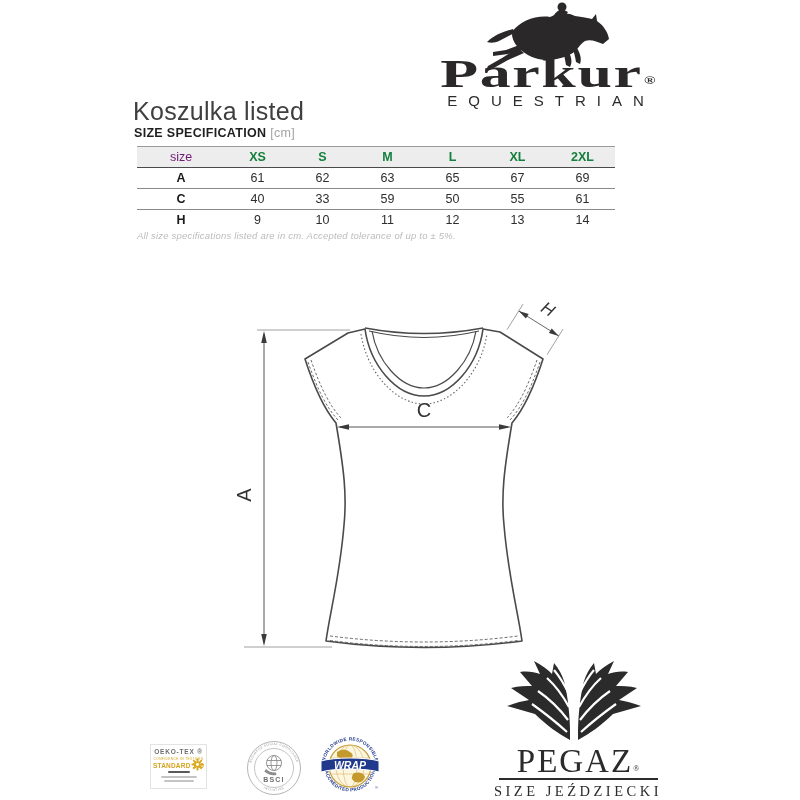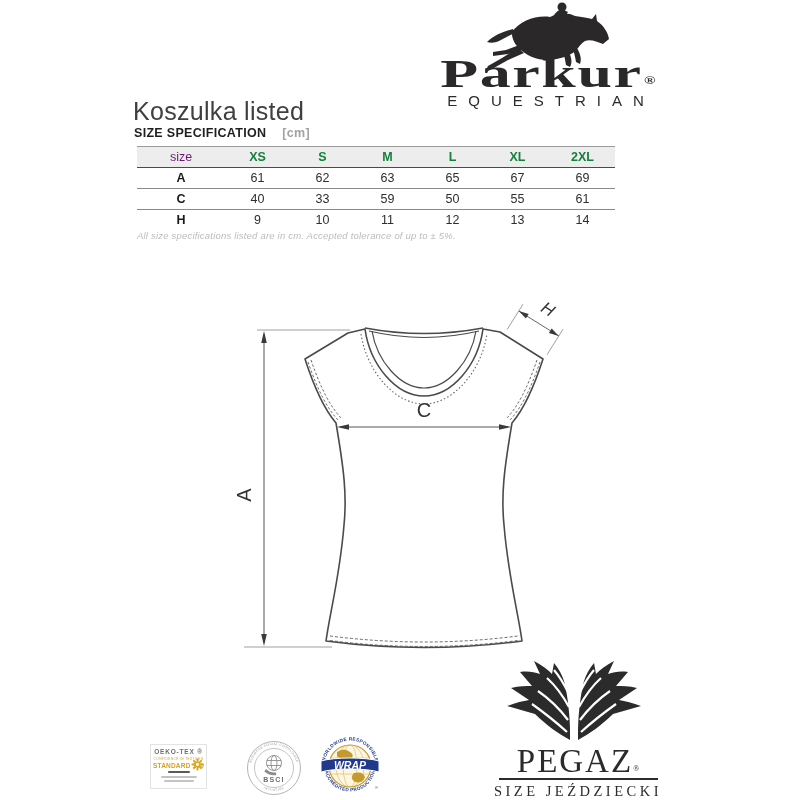"[cm]" .spec-line .unit { font-weight: 700 -> 400; margin-left: 16px -> 4px }
